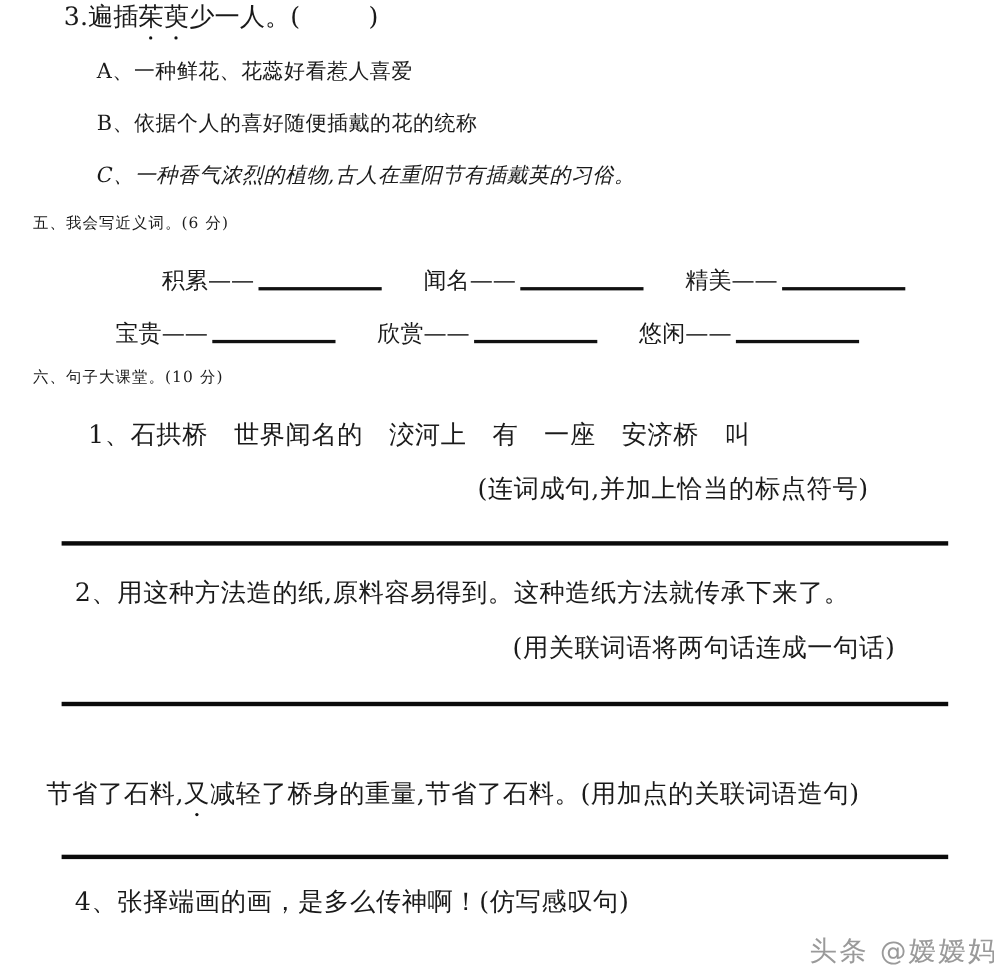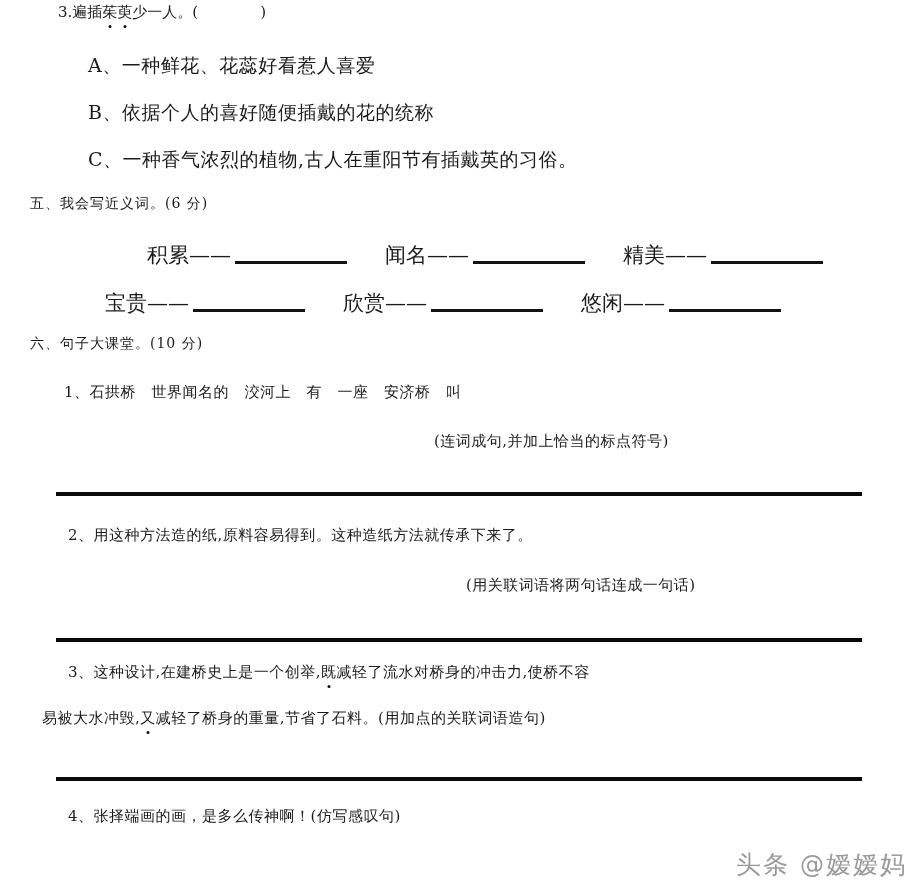"3.遍插茱萸少一人。( )" .line { font-size: 15px -> 23px }
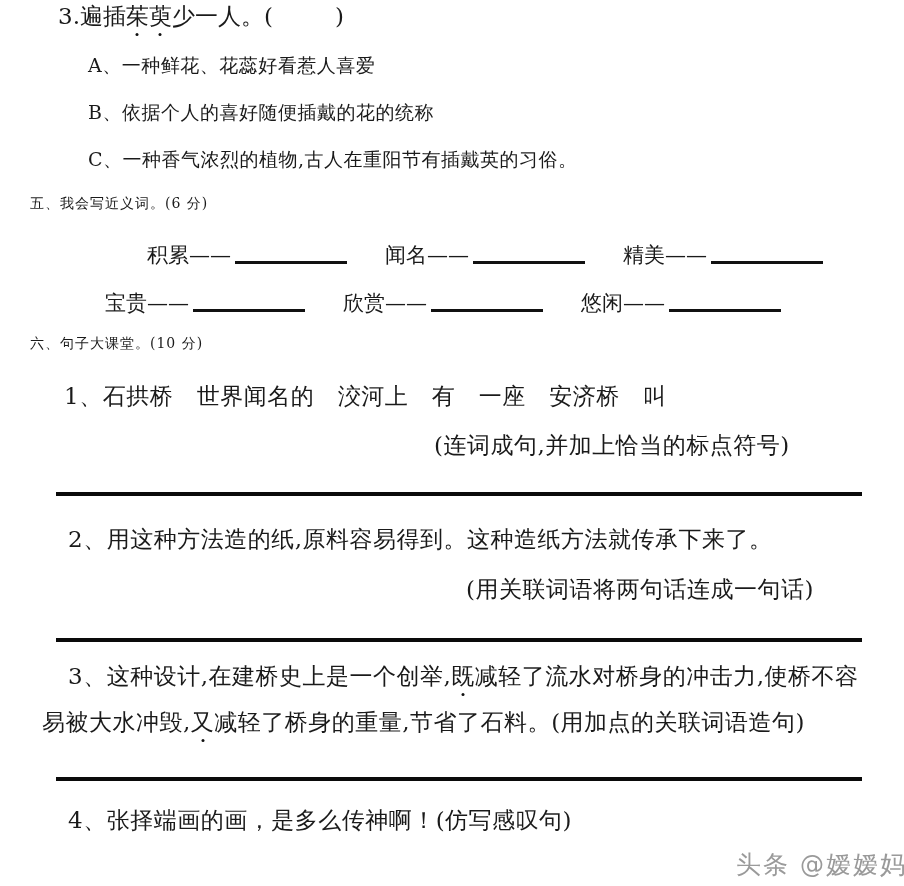"C、一种香气浓烈的植物,古人在重阳节有插戴英的习俗。" div.line { font-style: none -> italic }
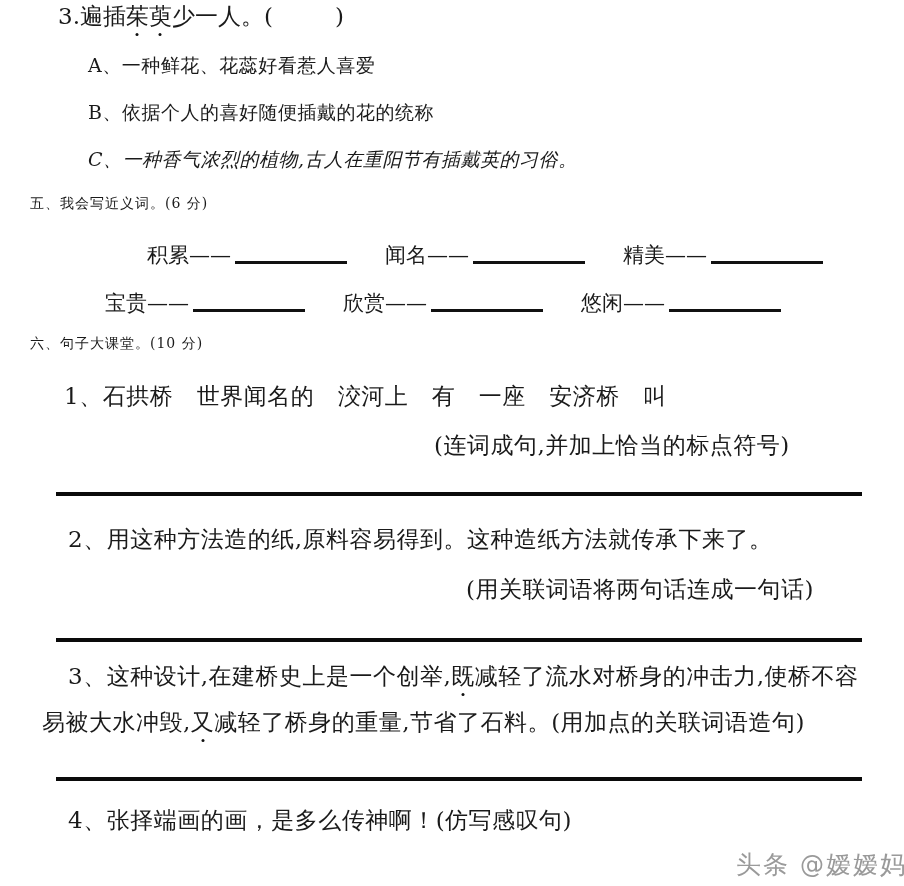"1、石拱桥 世界闻名的 洨河上 有 一座" div.line { left: 64px -> 80px }
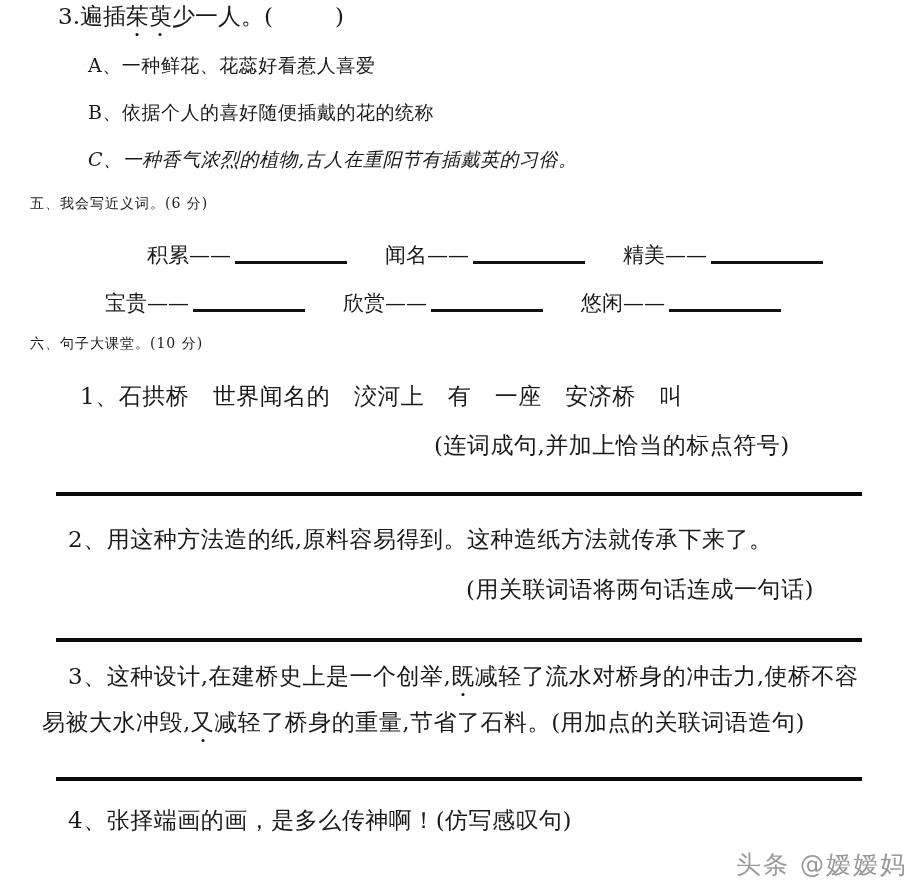"3、这种设计,在建桥史上是一个创举,既减轻了流水对桥身的冲击力,使桥不容" div.line { html: <div> <span>3、</span><span>这种设计,在建桥史上是一个创举,</span><span>既</span><span>减轻了流水对桥身的冲击力,使桥不容</span> </div> -> none }
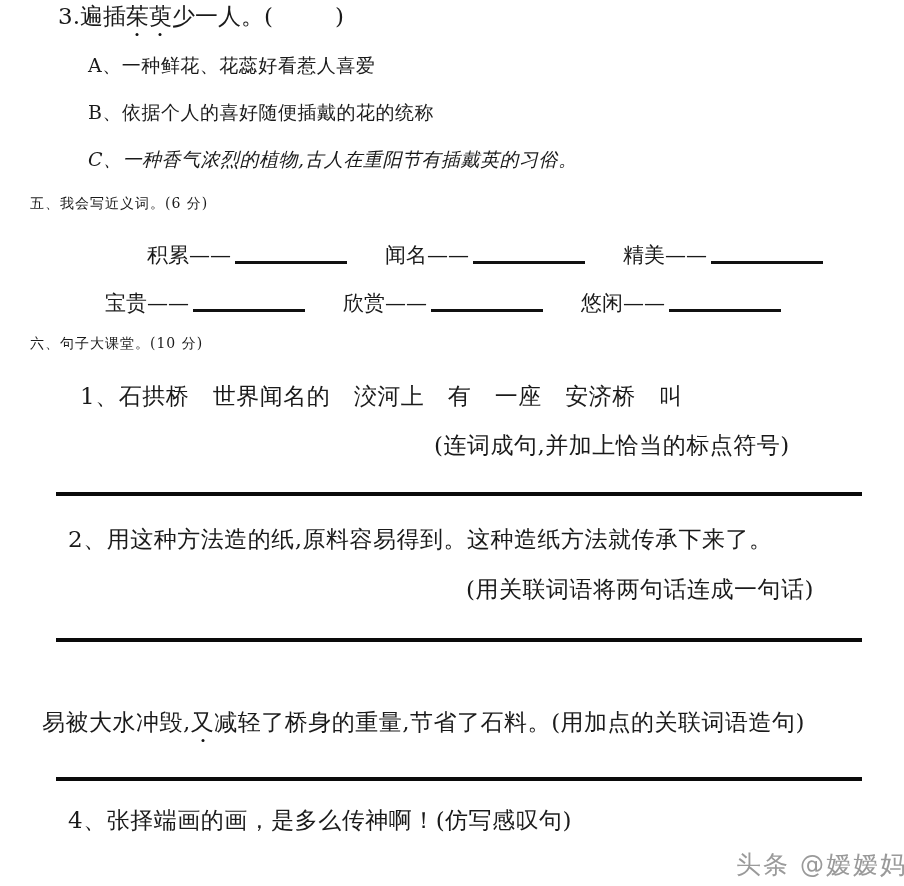"易被大水冲毁," span { text: 易被大水冲毁 -> 节省了石料 }
